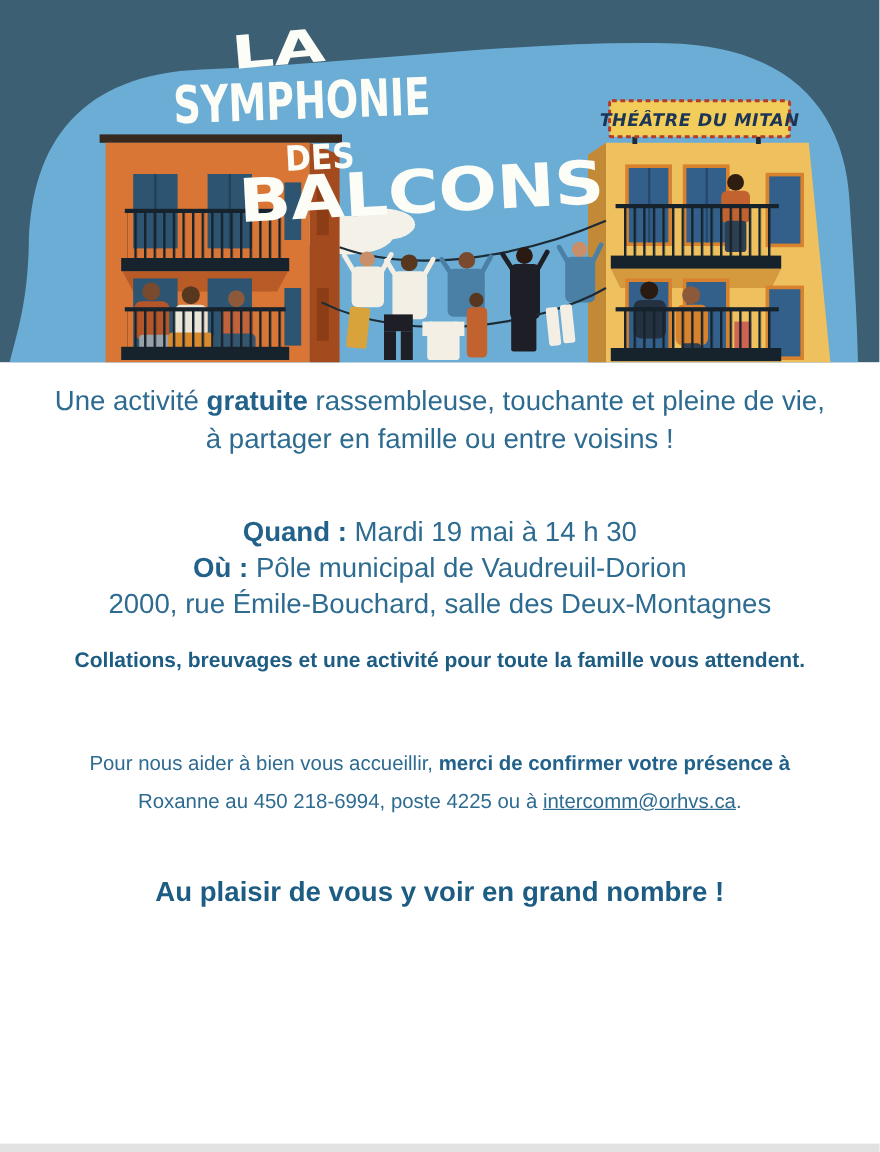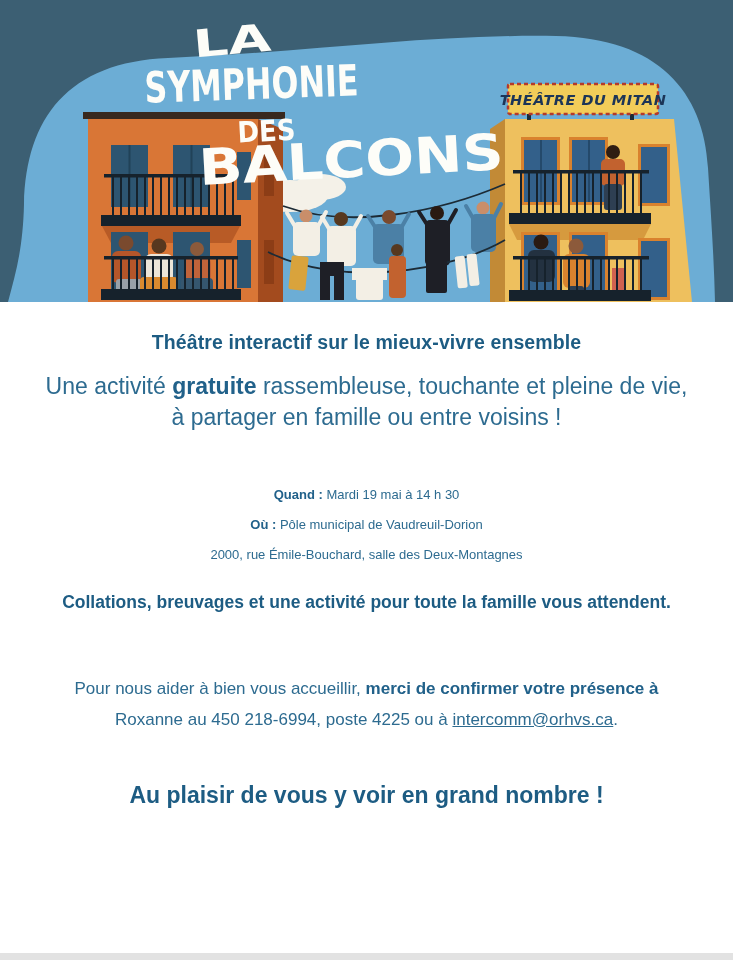"Théâtre interactif sur le mieux-vivre" h1.event-heading { html: <h1>Théâtre interactif sur le mieux-vivre ensemble</h1> -> none }
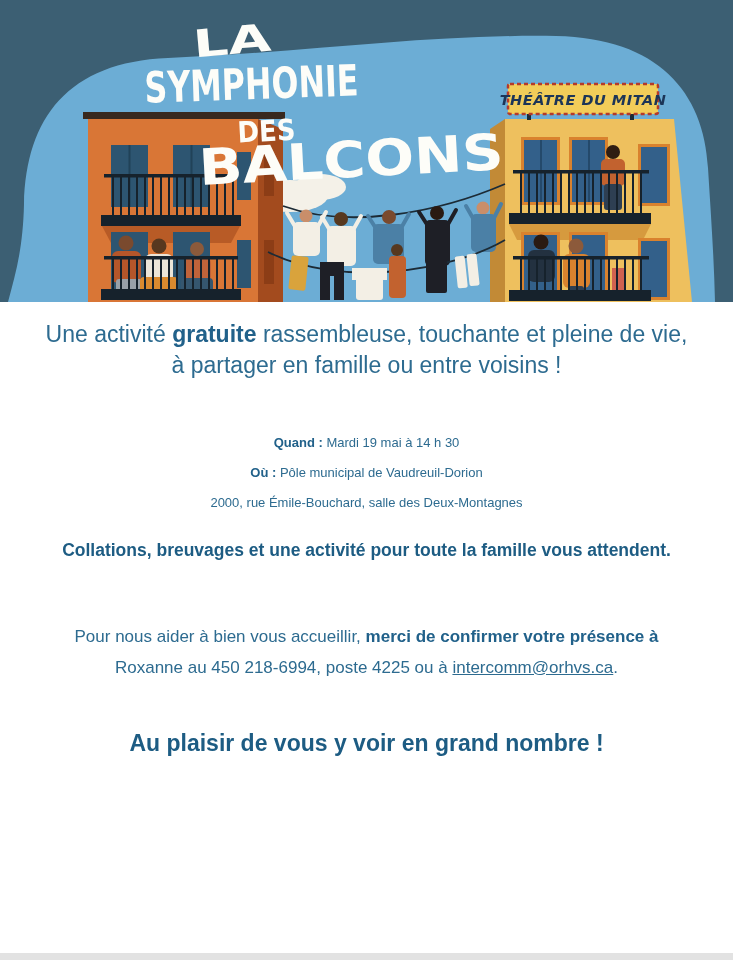"Quand : Mardi 19 mai" .details { font-size: 13px -> 23px }
